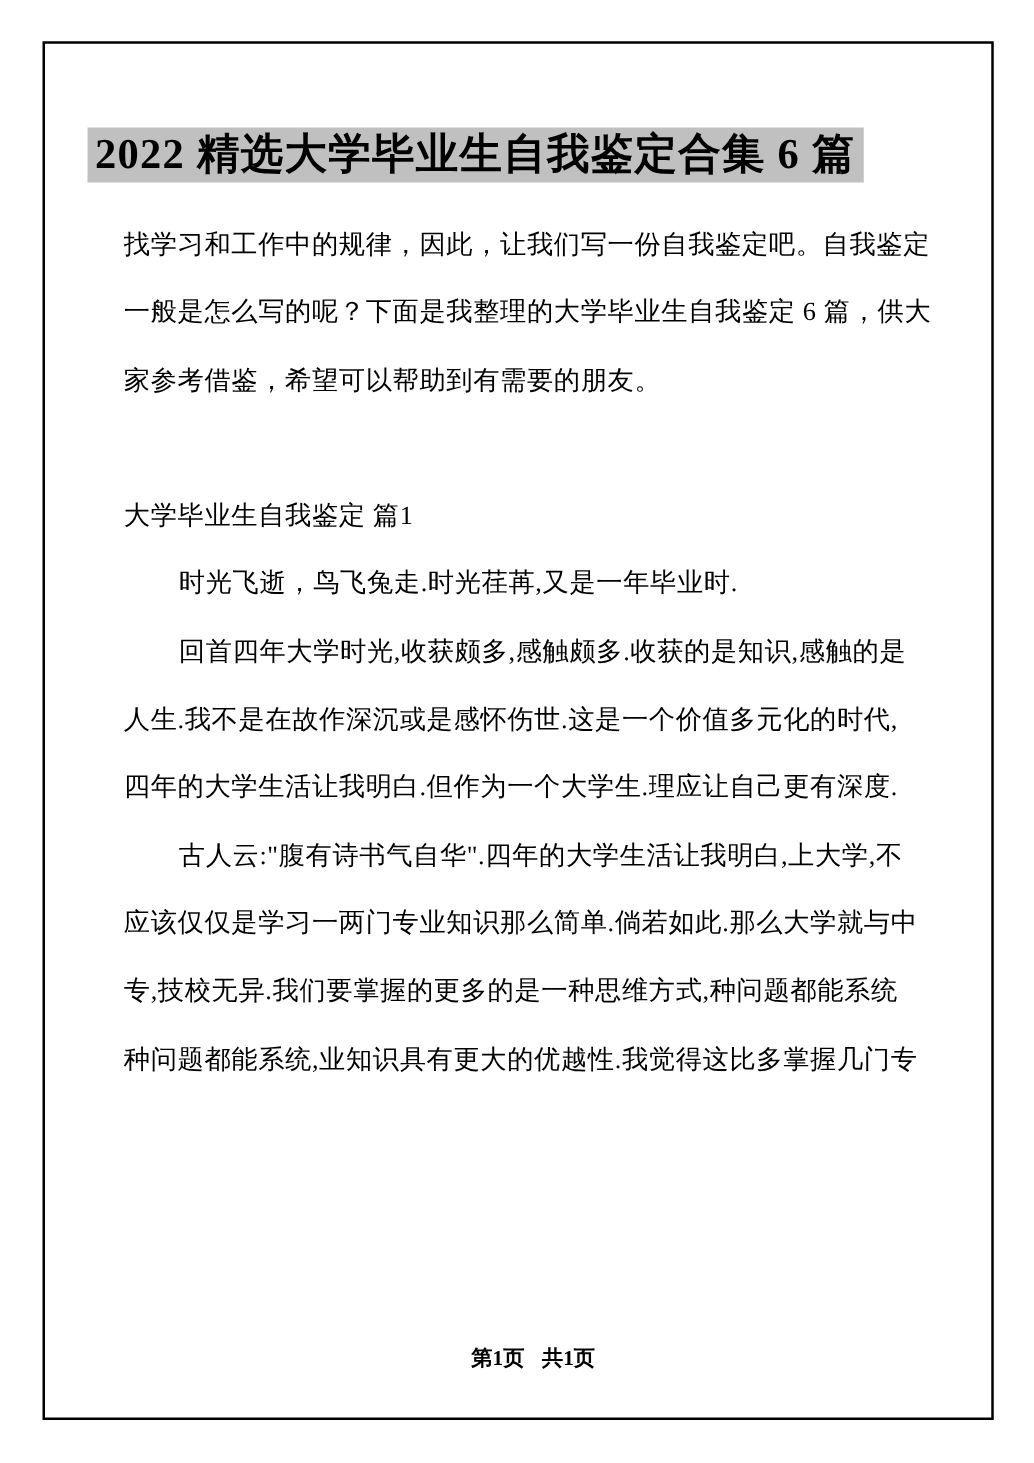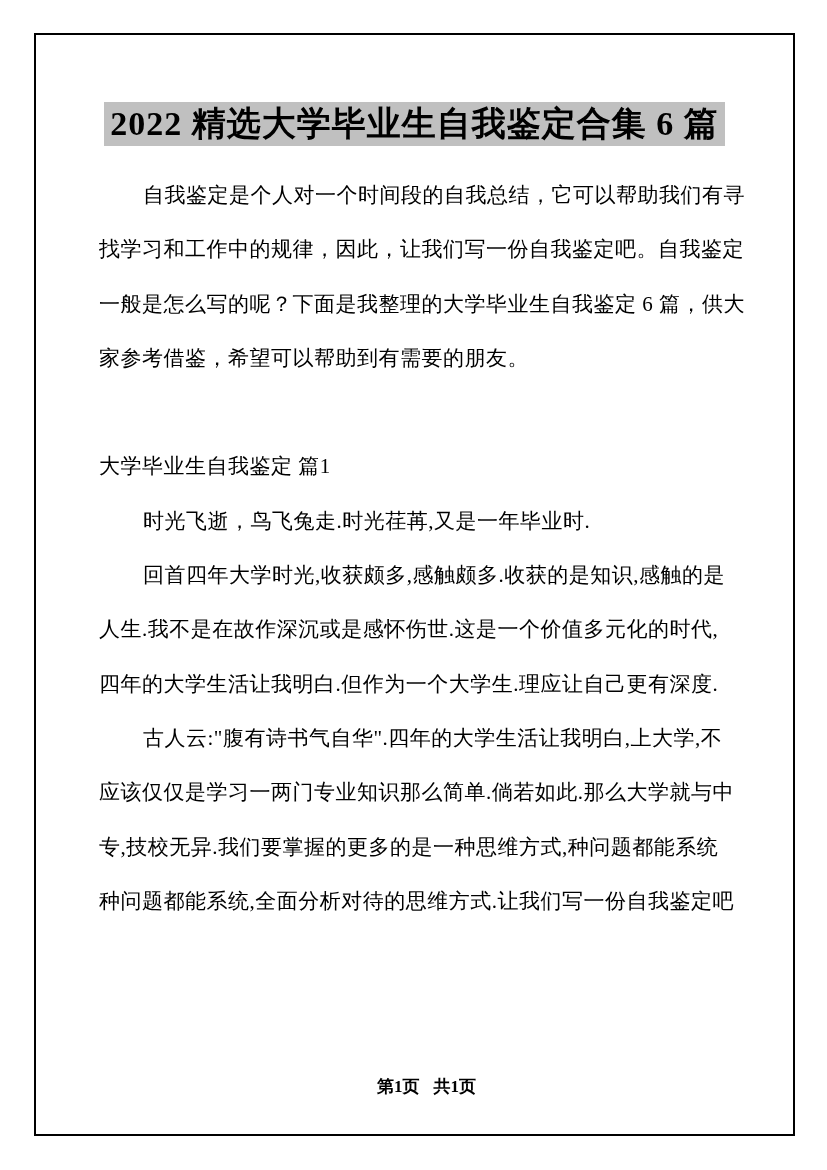"2022 精选大学毕业生自我鉴定合集 6 篇" .title-wrap { padding-left: none -> 34px; text-align: center -> left }
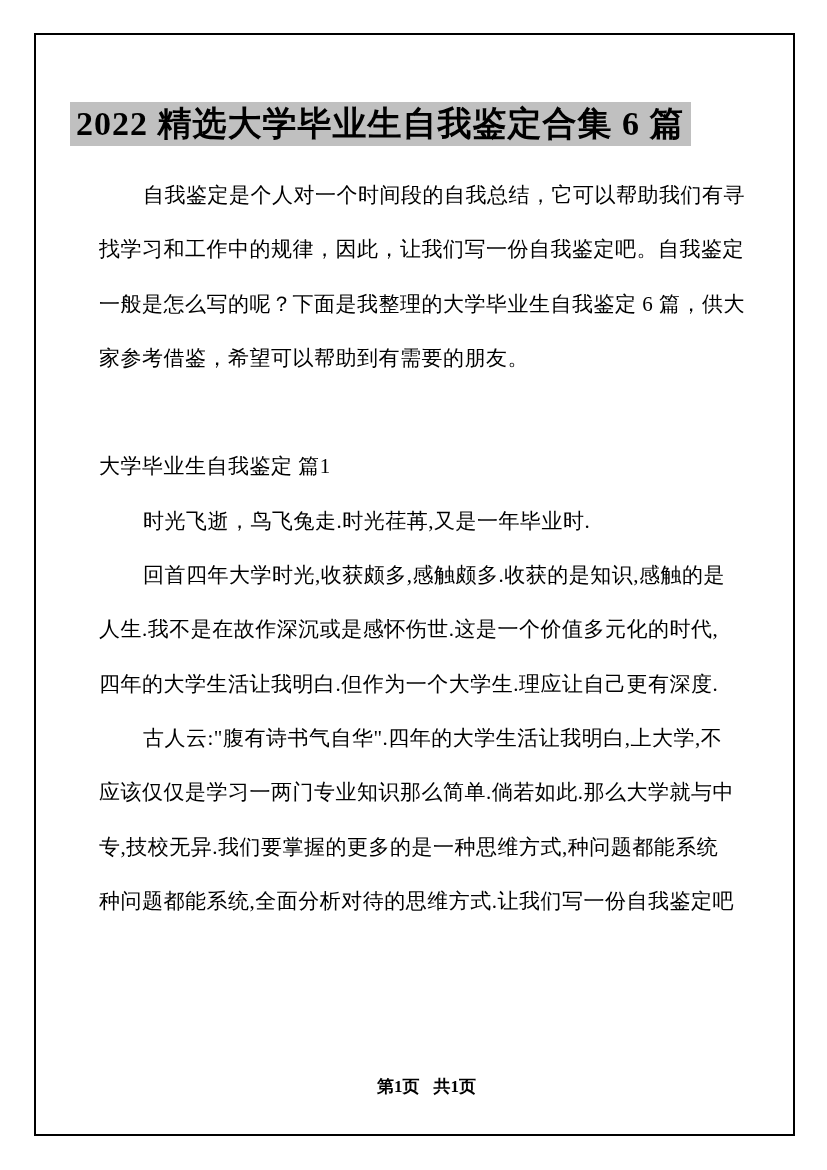"自我鉴定是个人对一个时间段的自我总结，它可以帮助我们有寻" div.line { html: <div>自我鉴定是个人对一个时间段的自我总结，它可以帮助我们有寻</div> -> none }
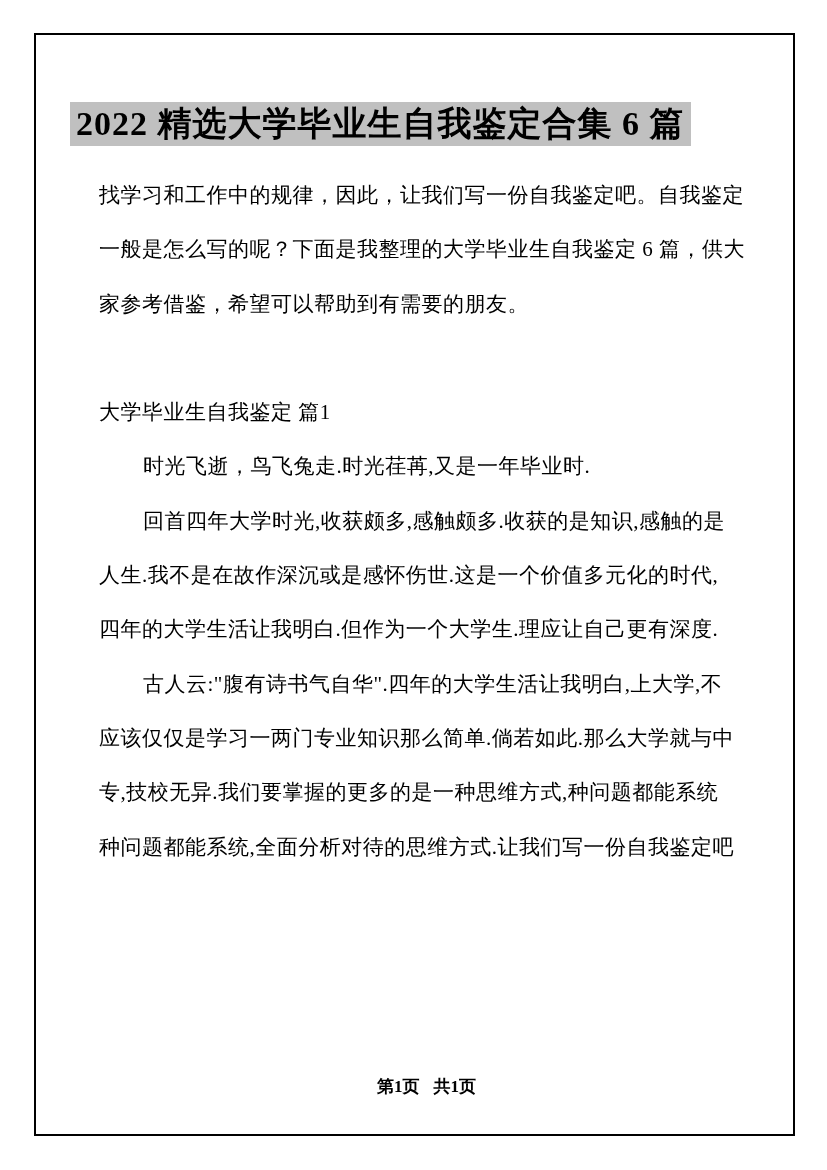"种问题都能系统,全面分析对待的思维方式.让我们写一份自我鉴定吧" div.line { text: ,全面分析对待的思维方式.让我们写一份自我鉴定吧 -> ,业知识具有更大的优越性.我觉得这比多掌握几门专 }
